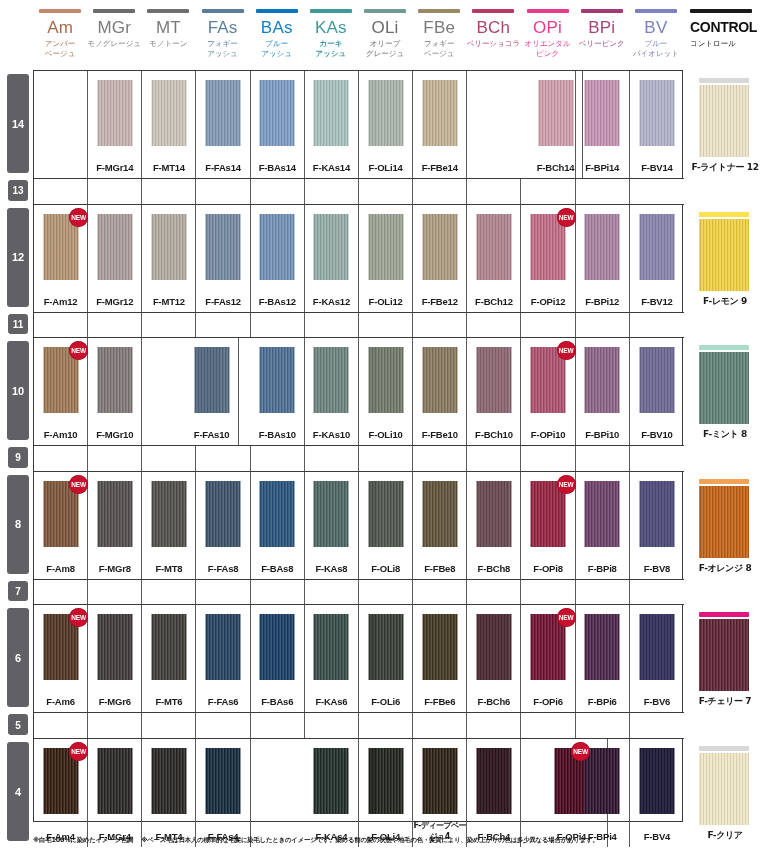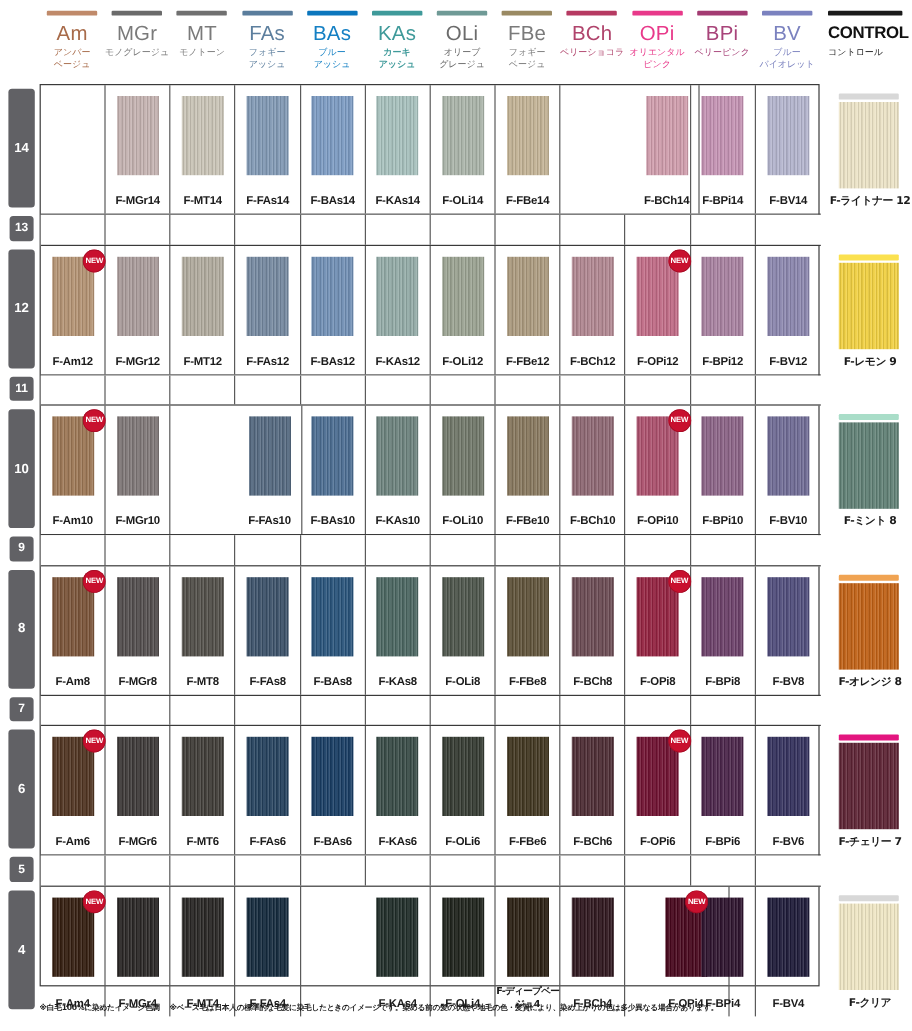"F-FAs10" div.cell { left: 164px -> 151px }
